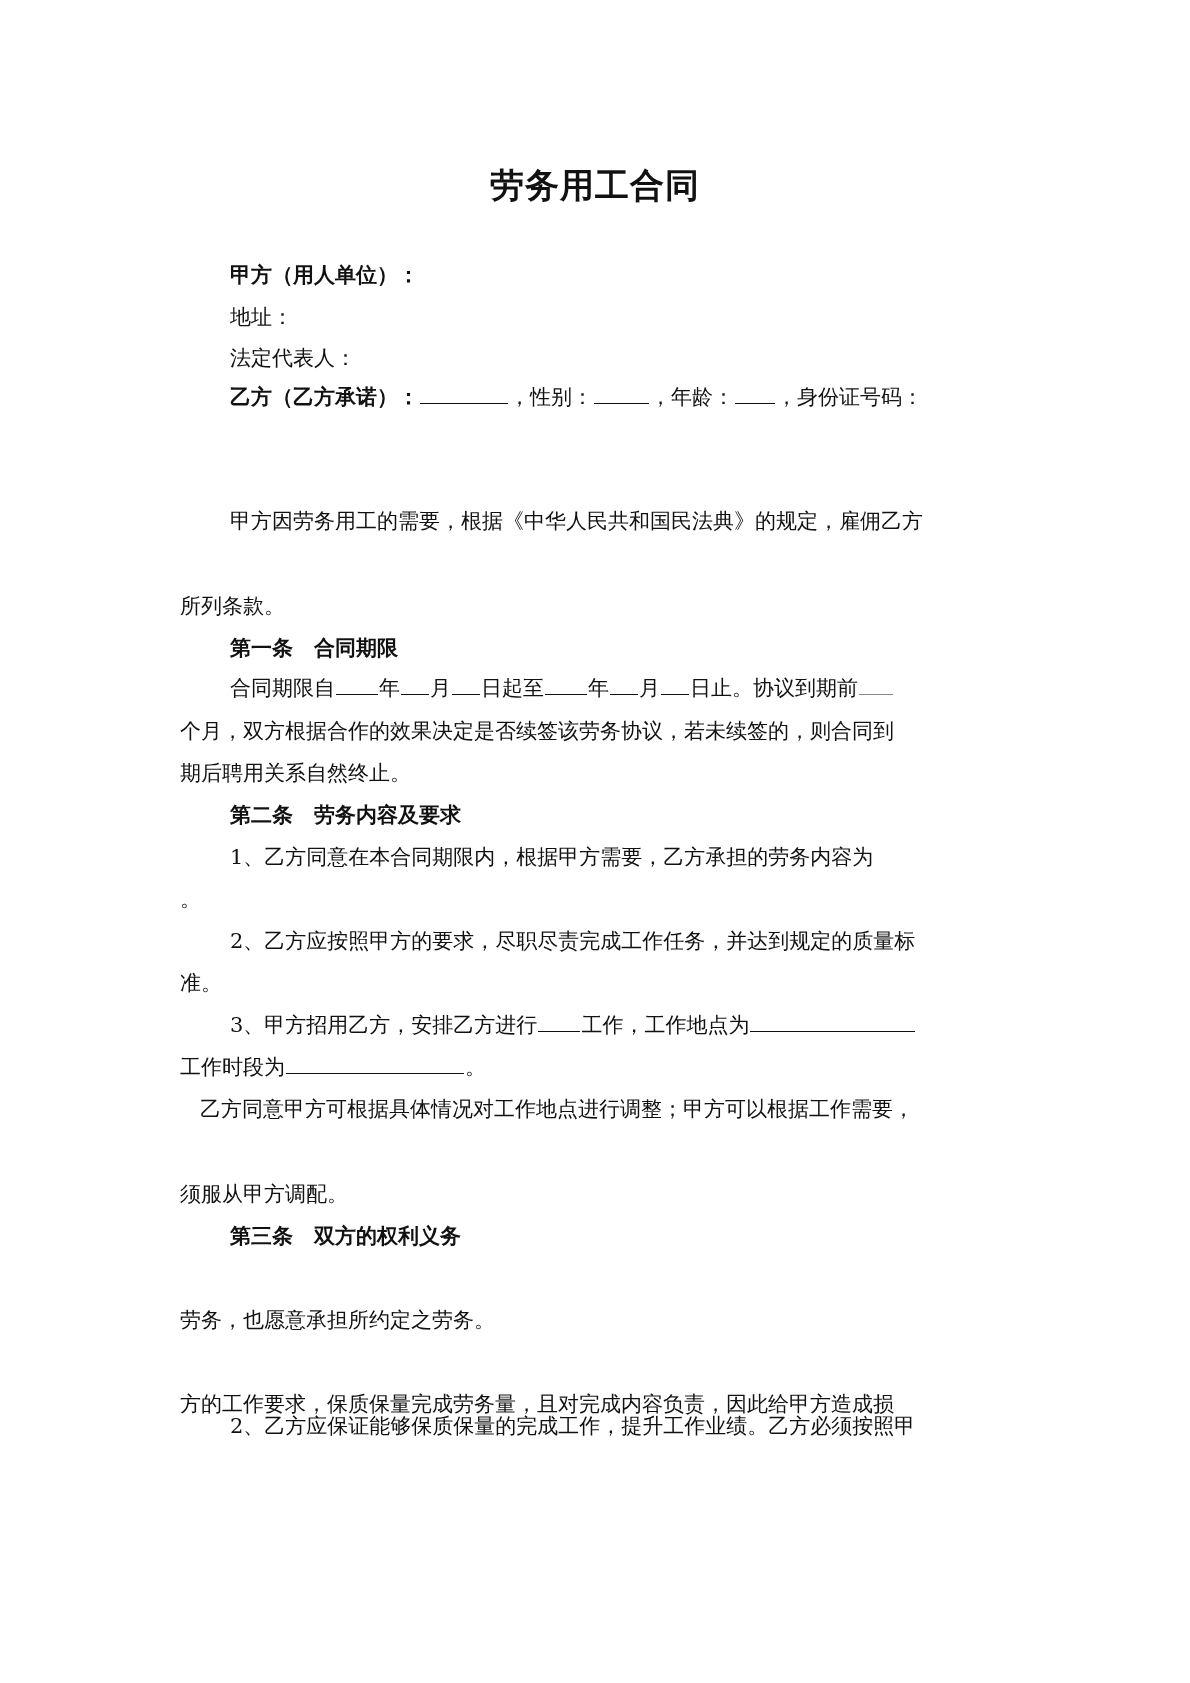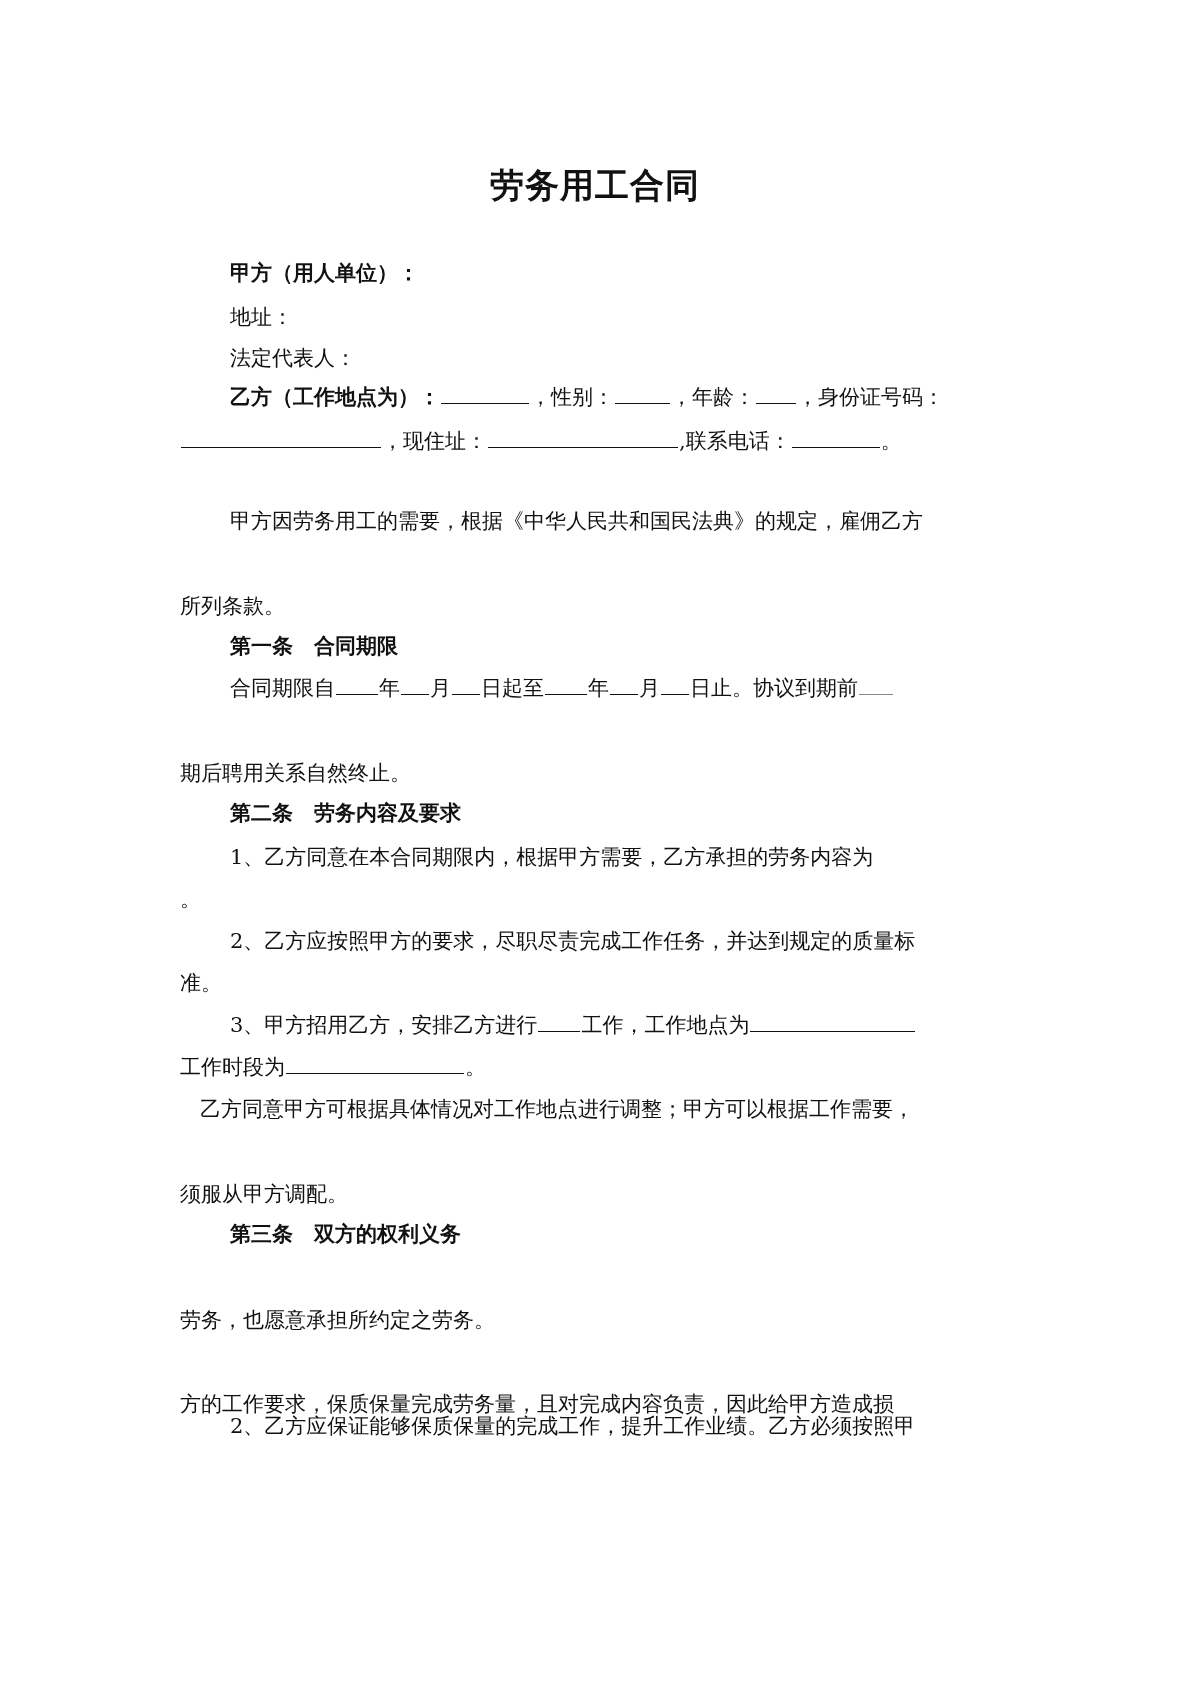"甲方（用人单位）：" .bold { font-family: Liberation Mono, monospace -> Liberation Sans, sans-serif }
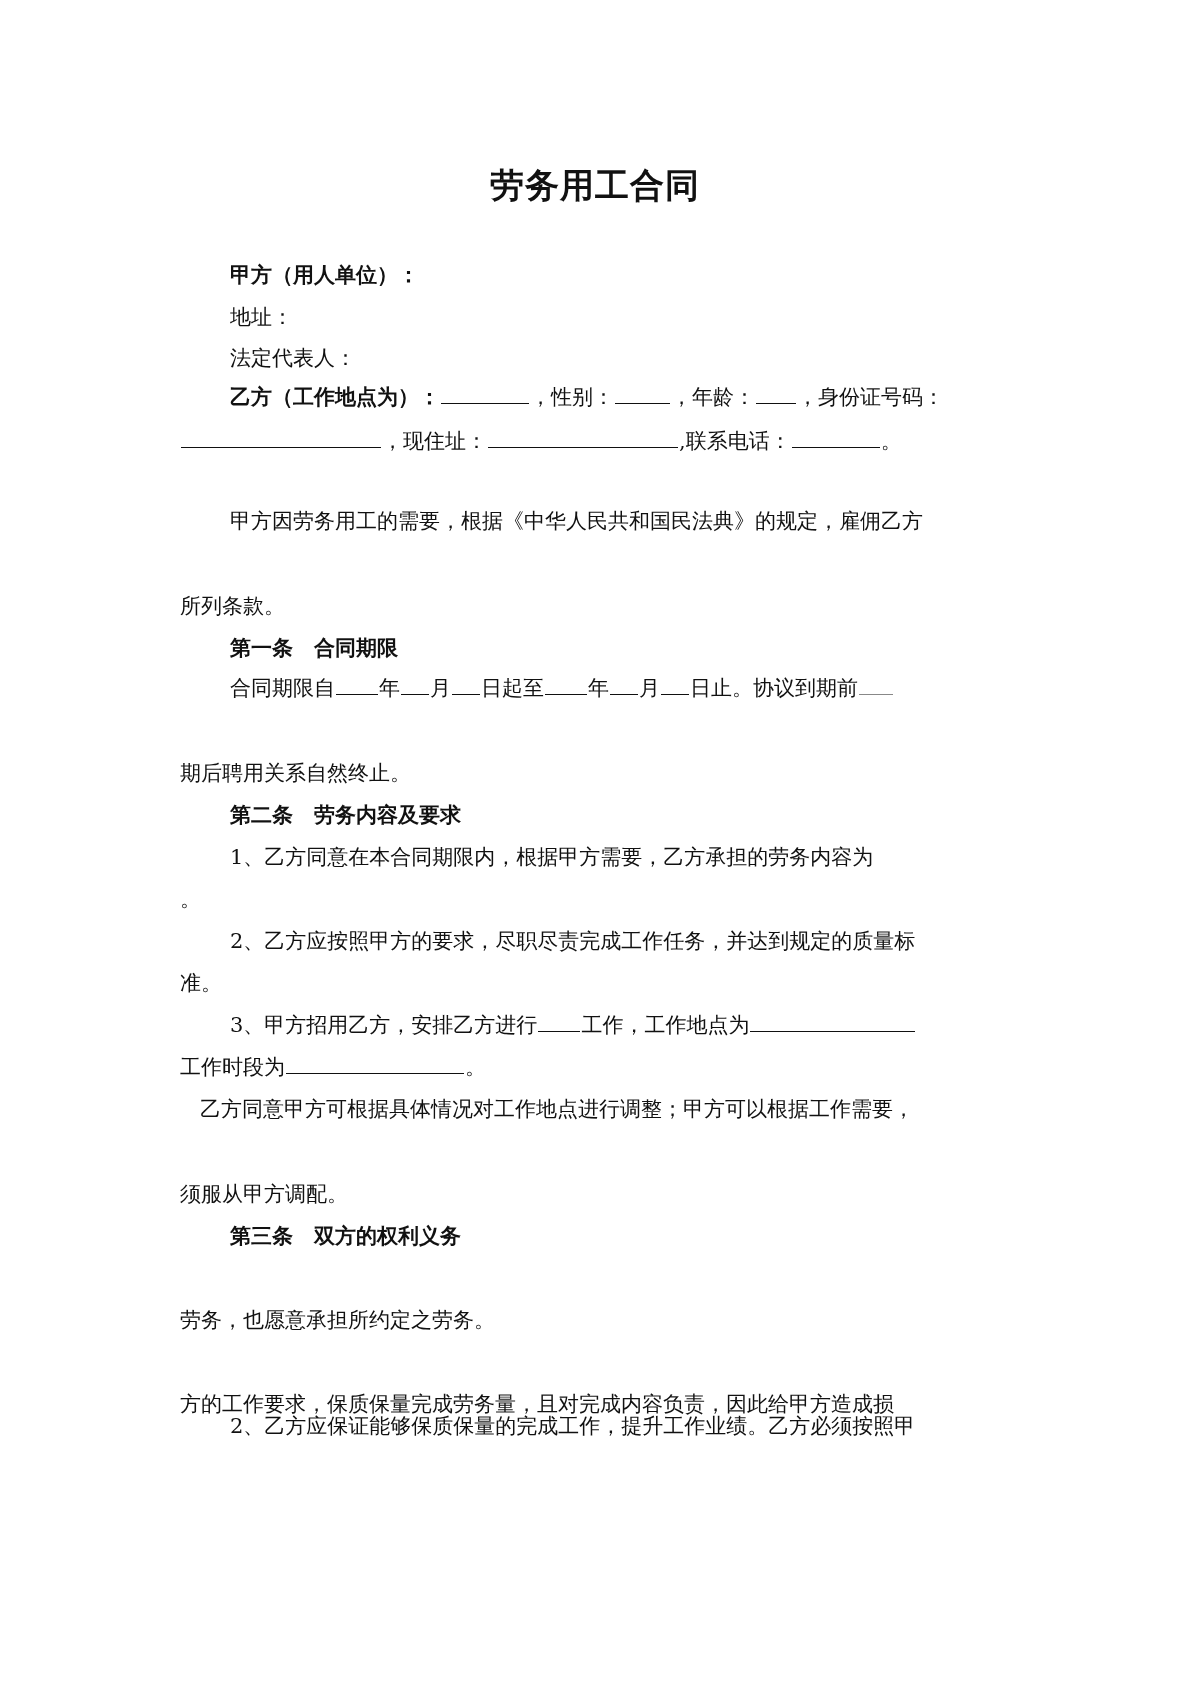"乙方（工作地点为）：" span.bold { text: 工作地点为 -> 乙方承诺 }
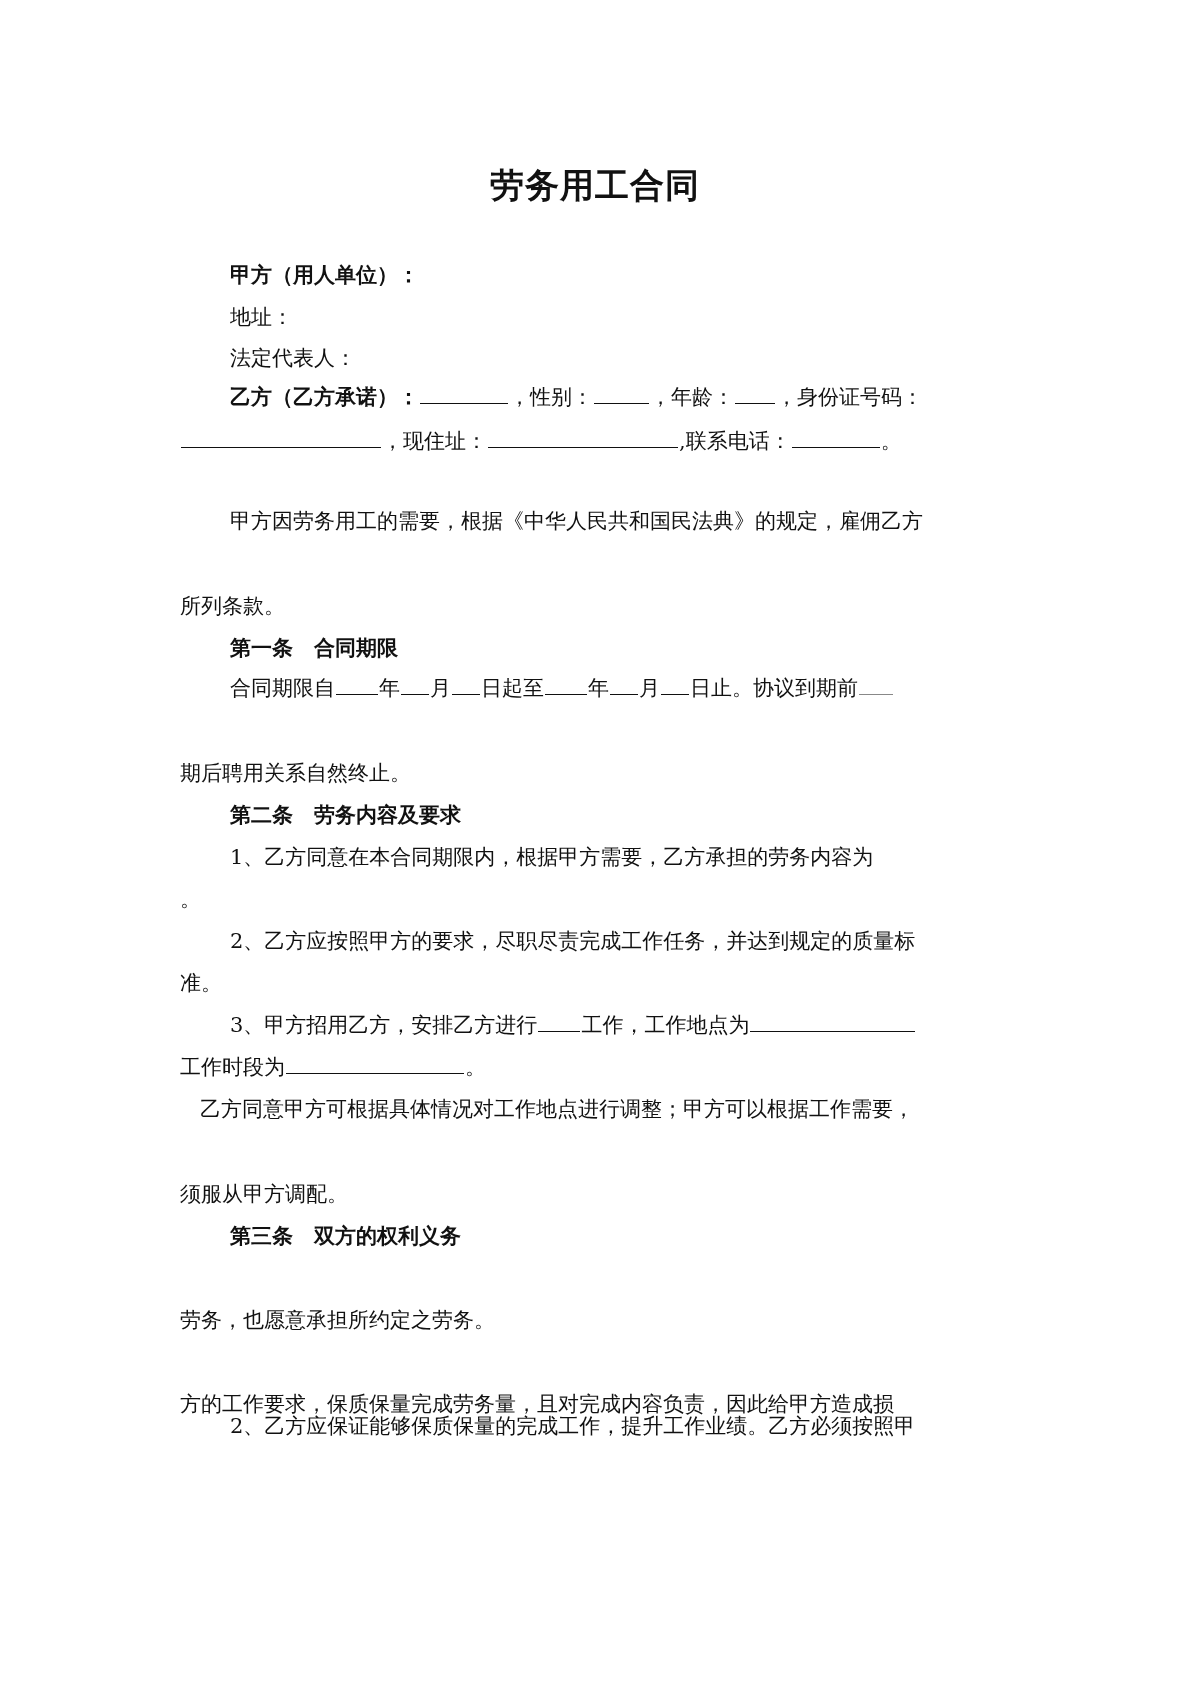"，现住址： ,联系电话： 。" div.line { html: <div> <span></span><span>，现住址：</span><span></span><span>,联系电话：</span><span></span><span>。</span> </div> -> none }
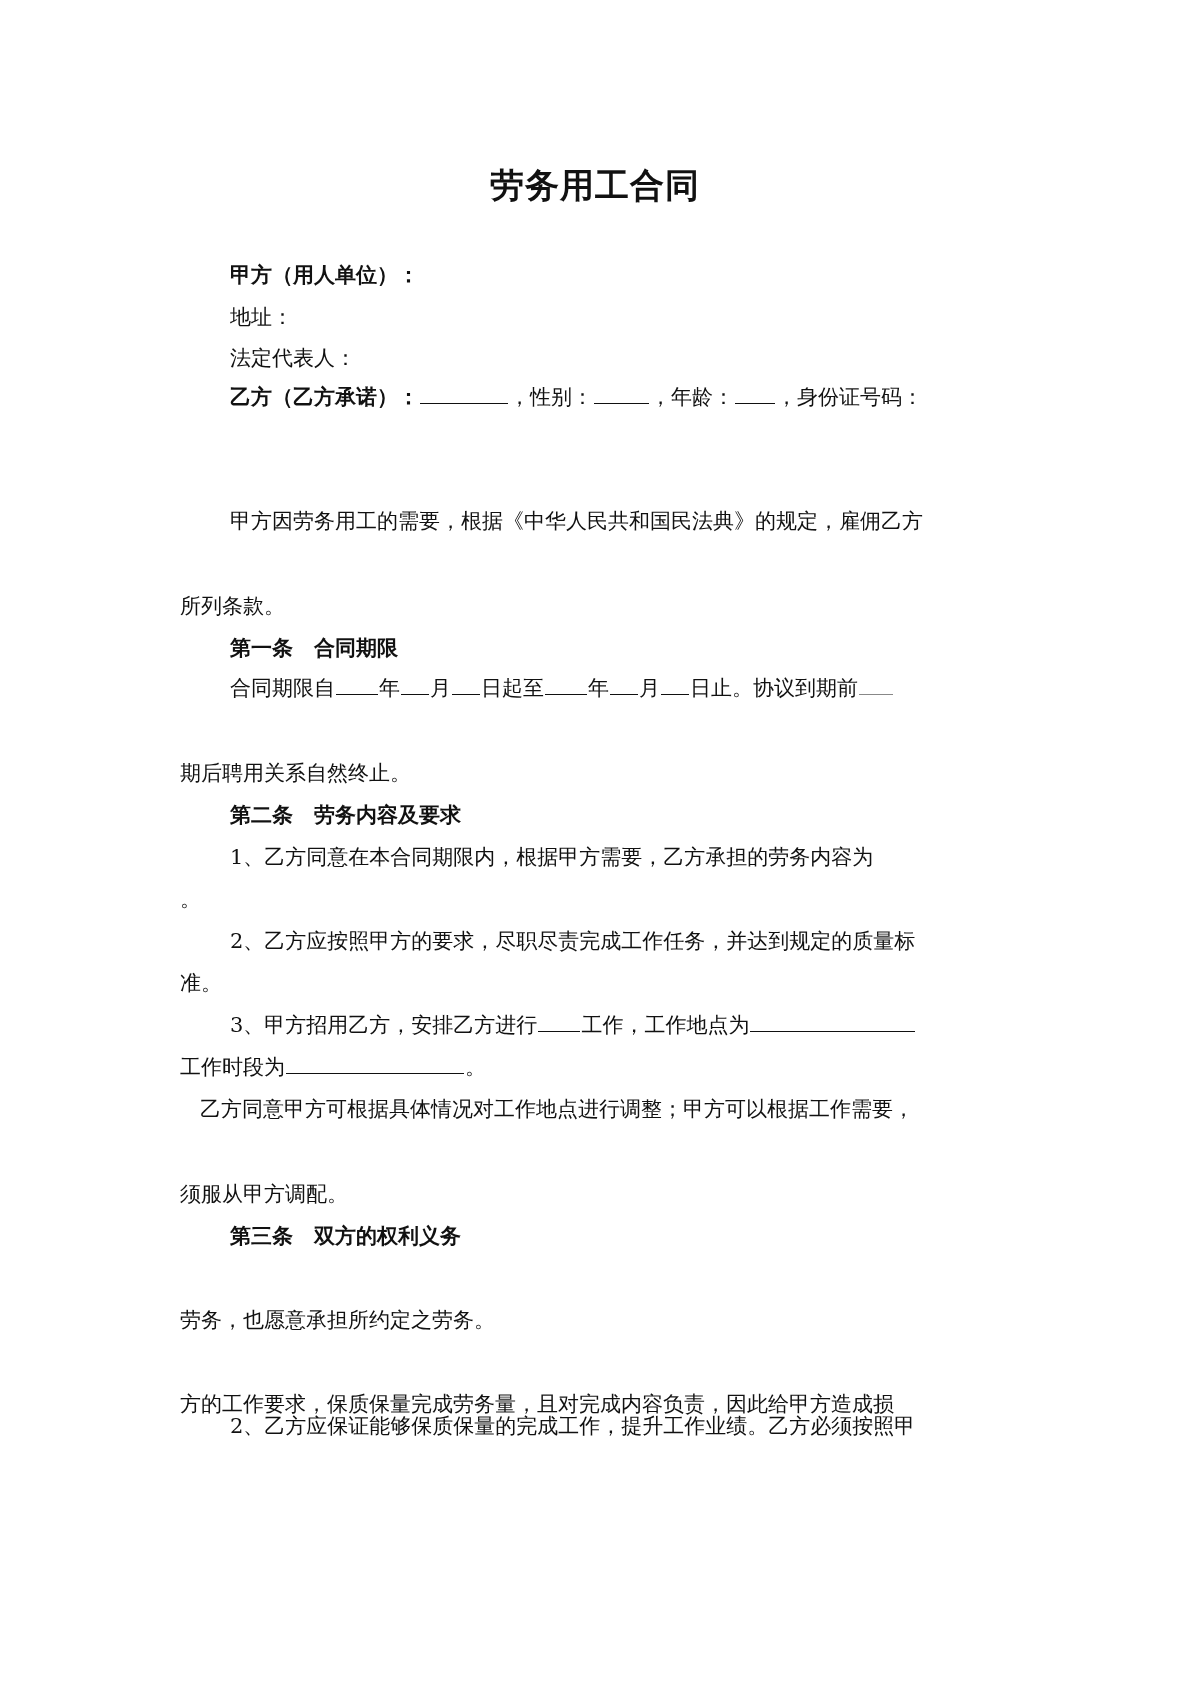"个月，双方根据合作的效果决定是否续签该劳务协议，若未续签的，则合同到" div.line { html: none -> <div>个月，双方根据合作的效果决定是否续签该劳务协议，若未续签的，则合同到</div> }
